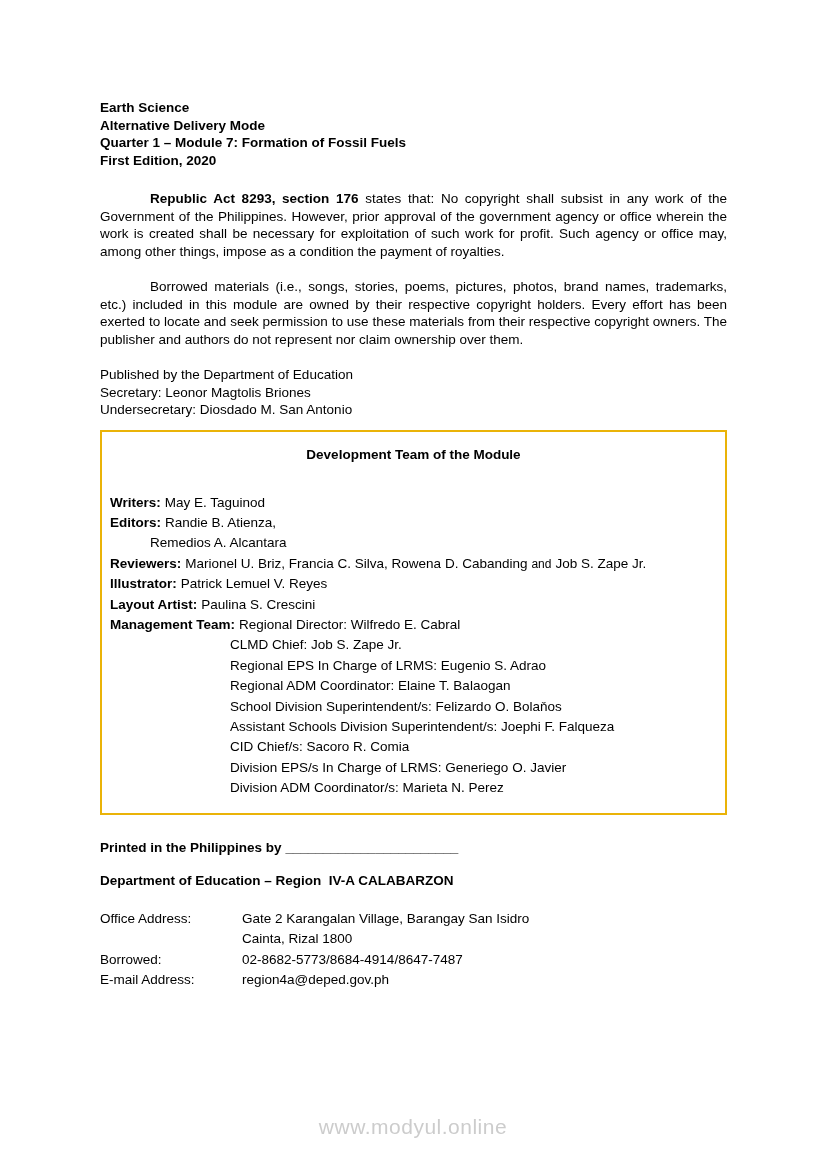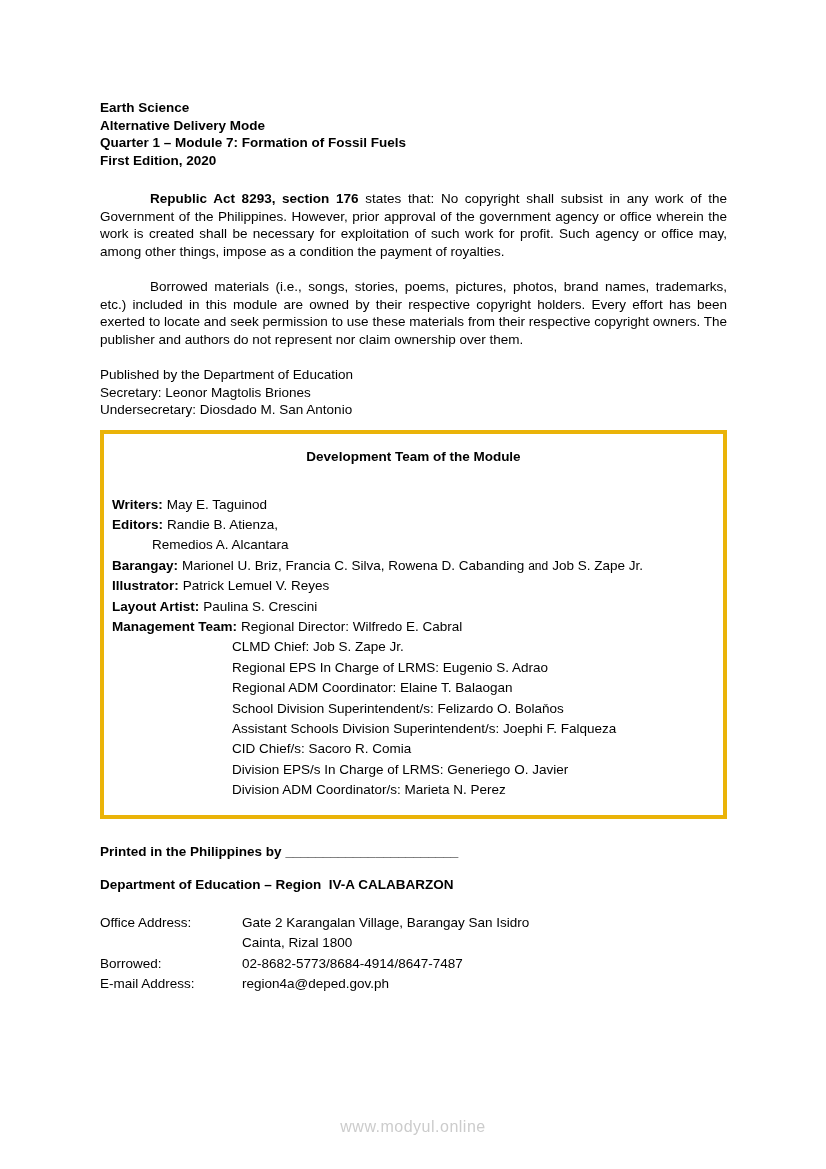"Development Team of the Module" .devbox { border: 4px solid #eab308 -> 2px solid #eab308 }
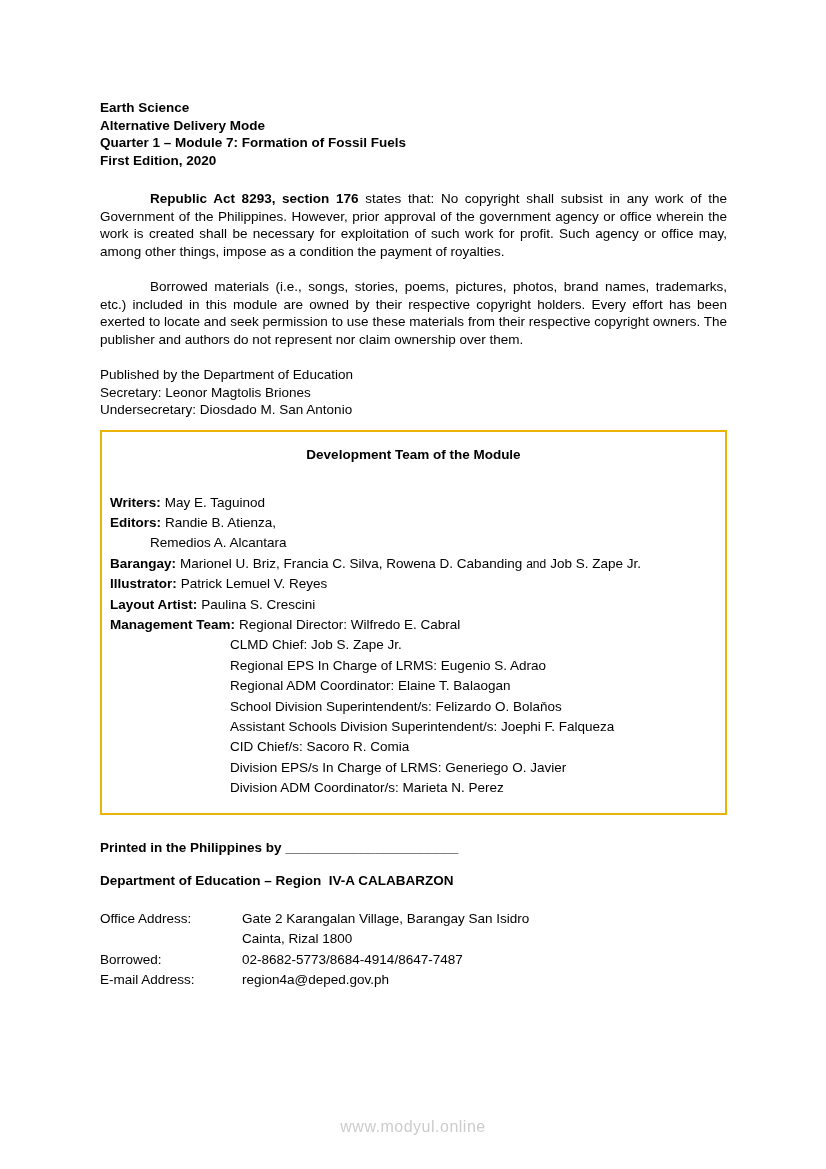"Barangay:" span.dt-label { text: Barangay -> Reviewers }
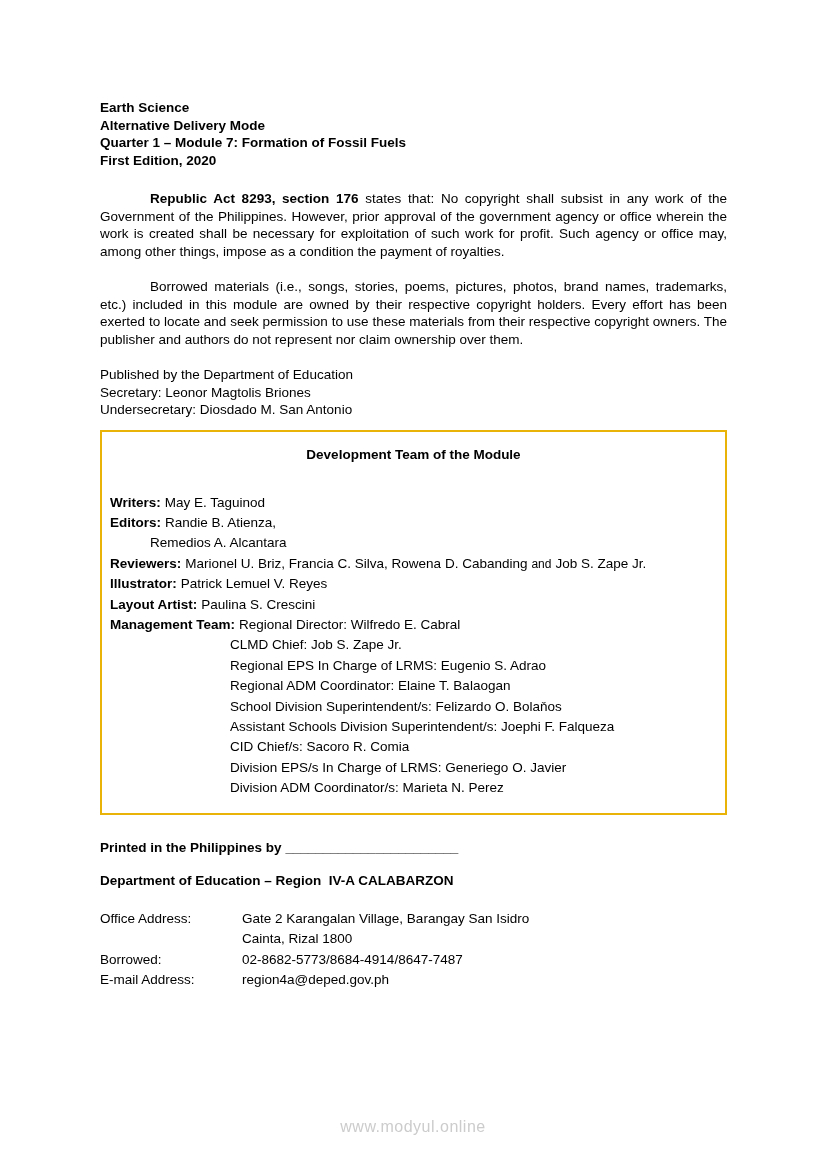"www.modyul.online" .watermark { font-size: 16px -> 21px }
